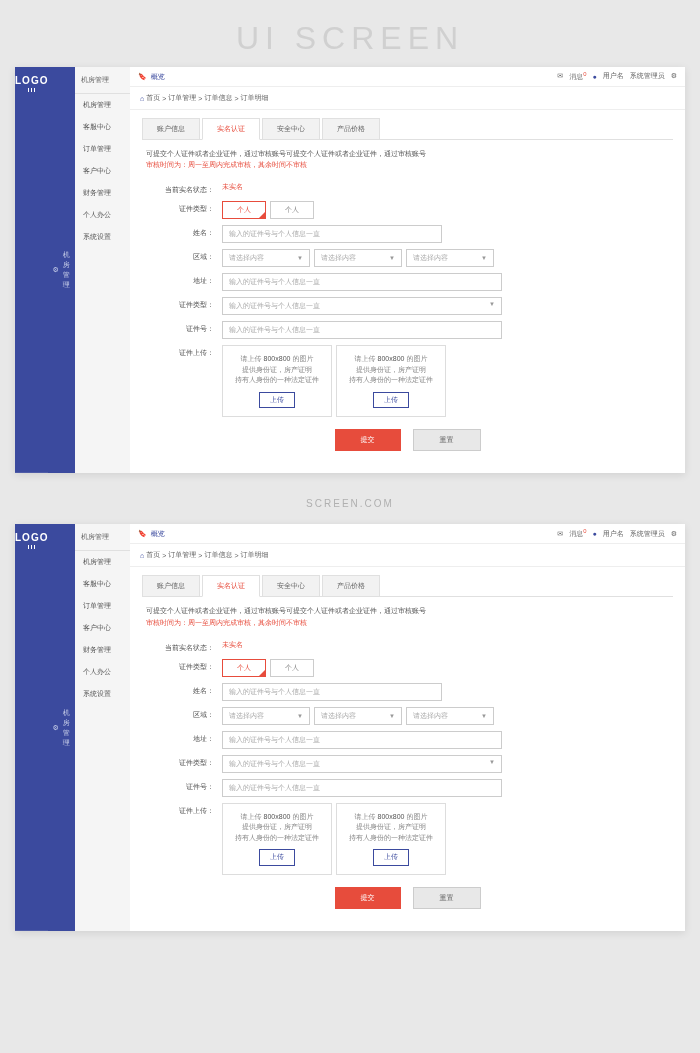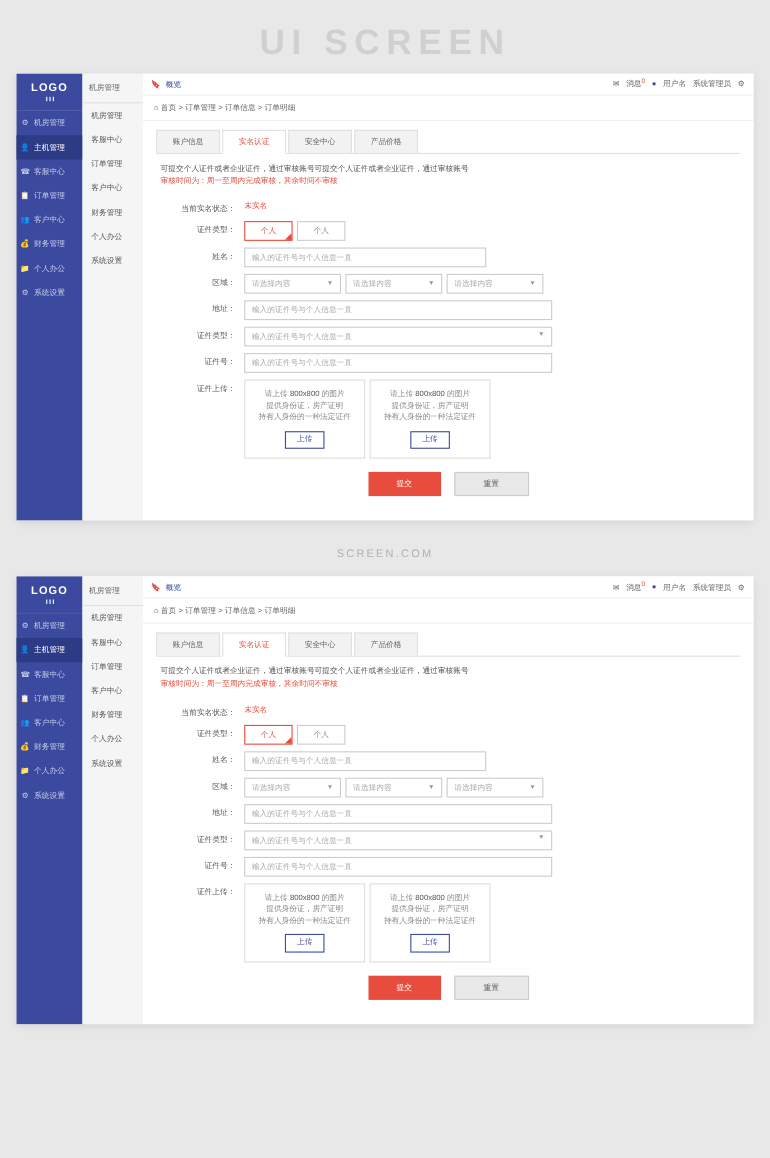"UI SCREEN" .page-title { font-weight: 700 -> 400 }
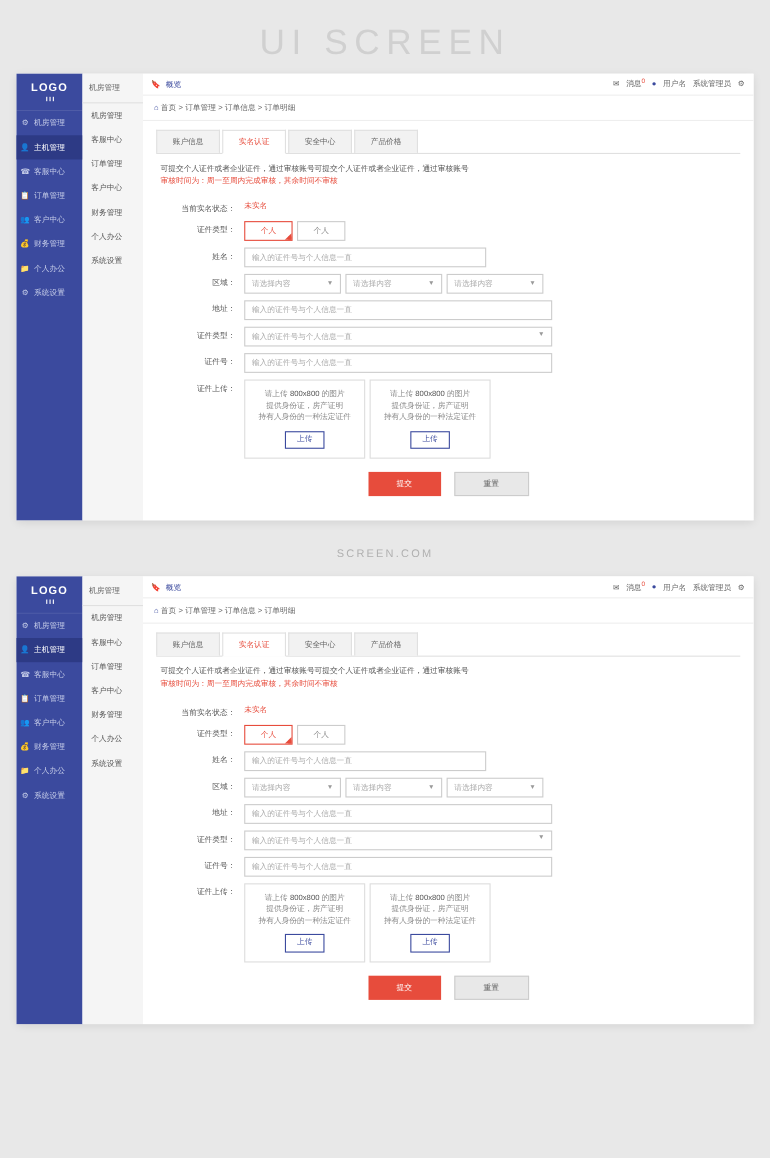"LOGO" .sidebar-primary { flex-direction: column -> row }
